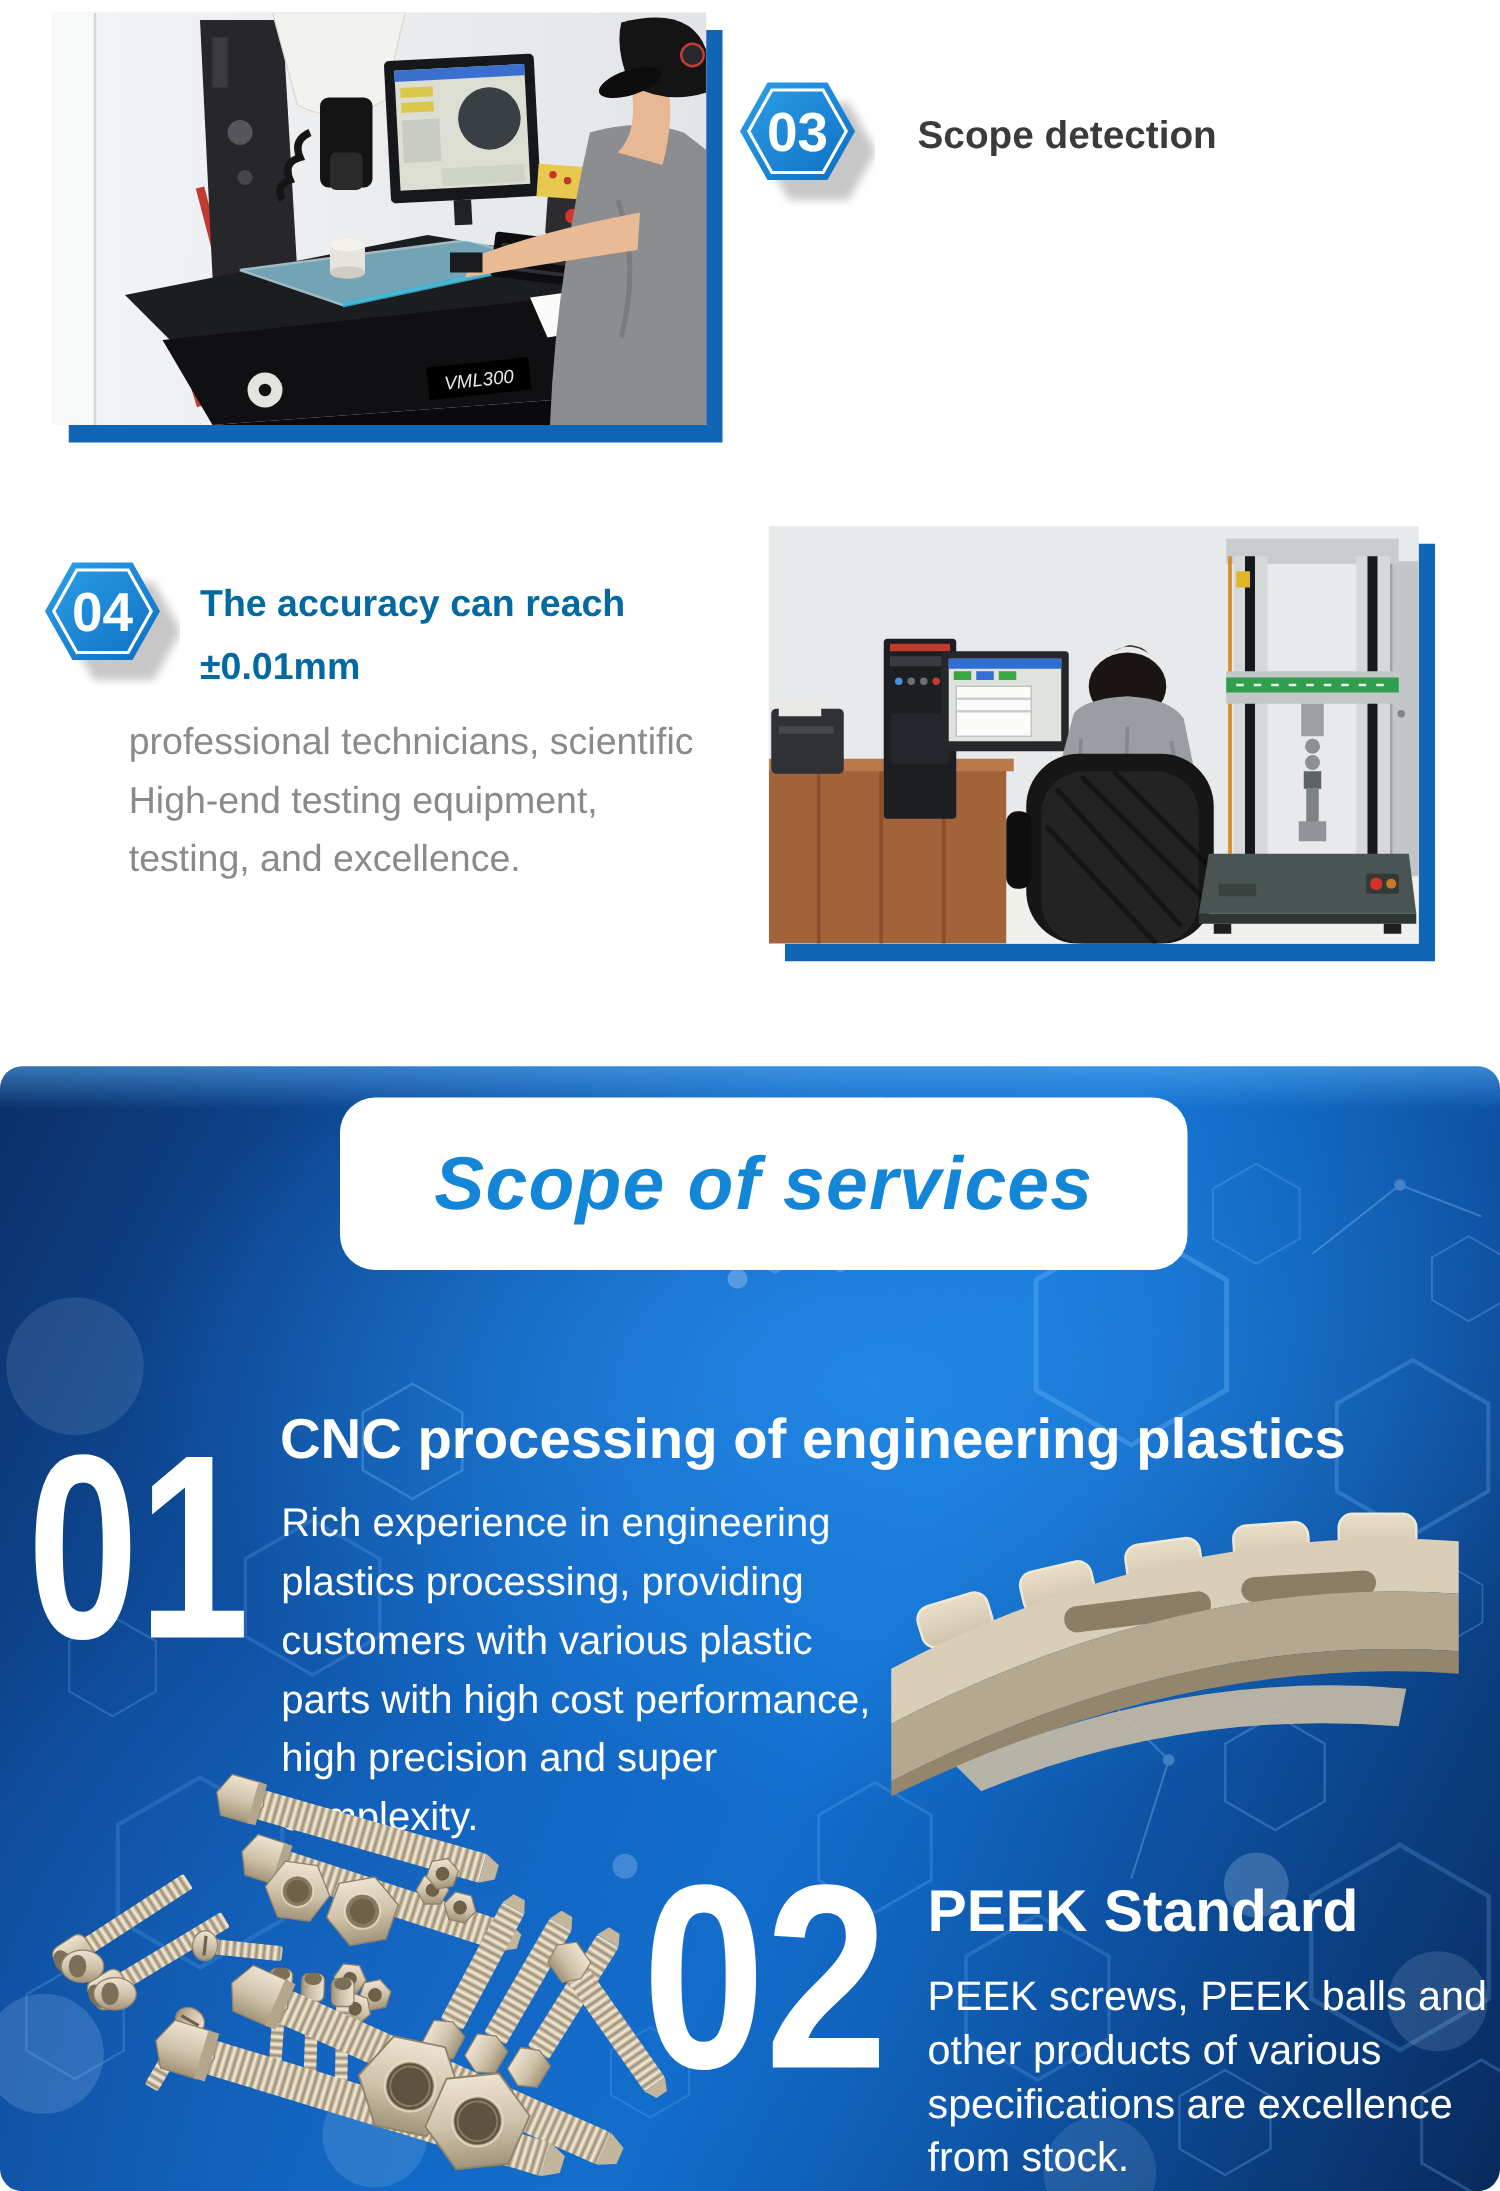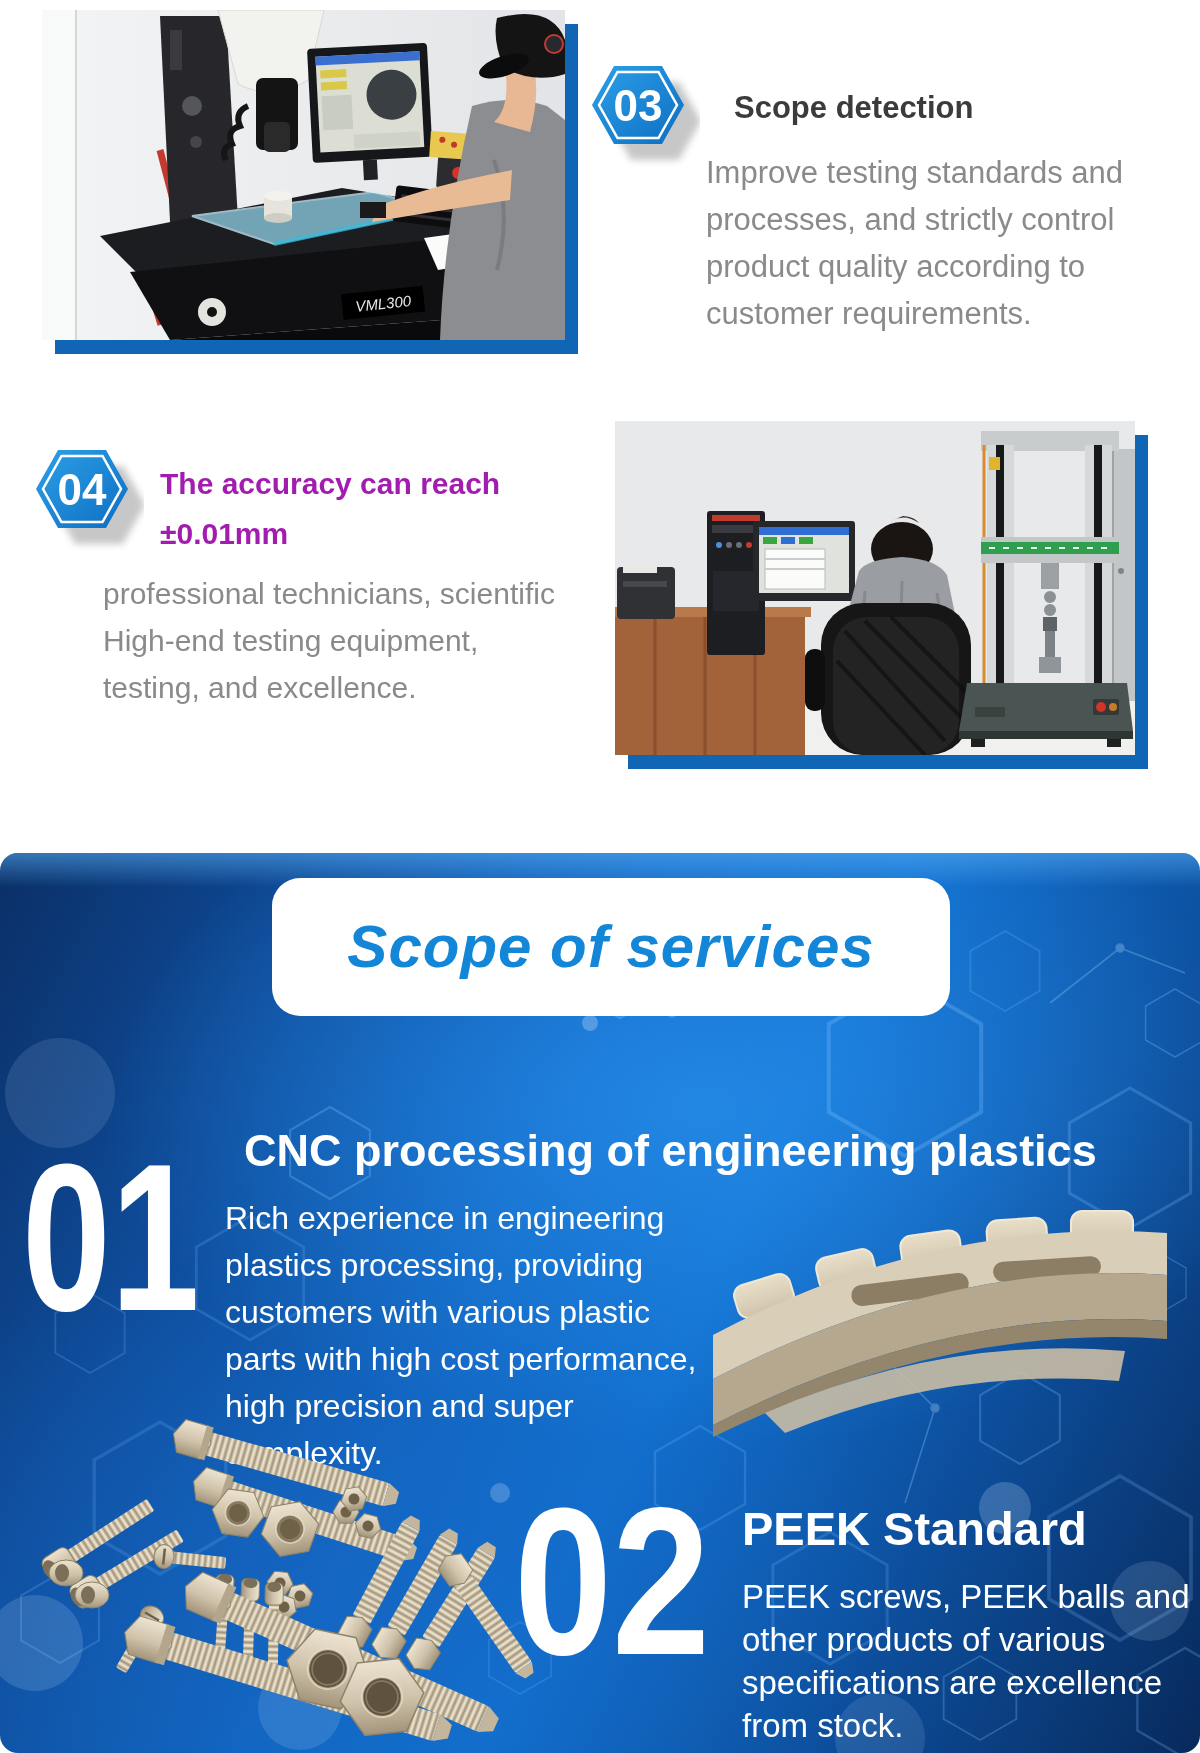"Improve testing standards and" div.q-para { html: <div> <div>Improve testing standards and</div> <div>processes, and strictly control</div> <div>product quality according to</div> <div>customer requirements.</div> </div> -> none }
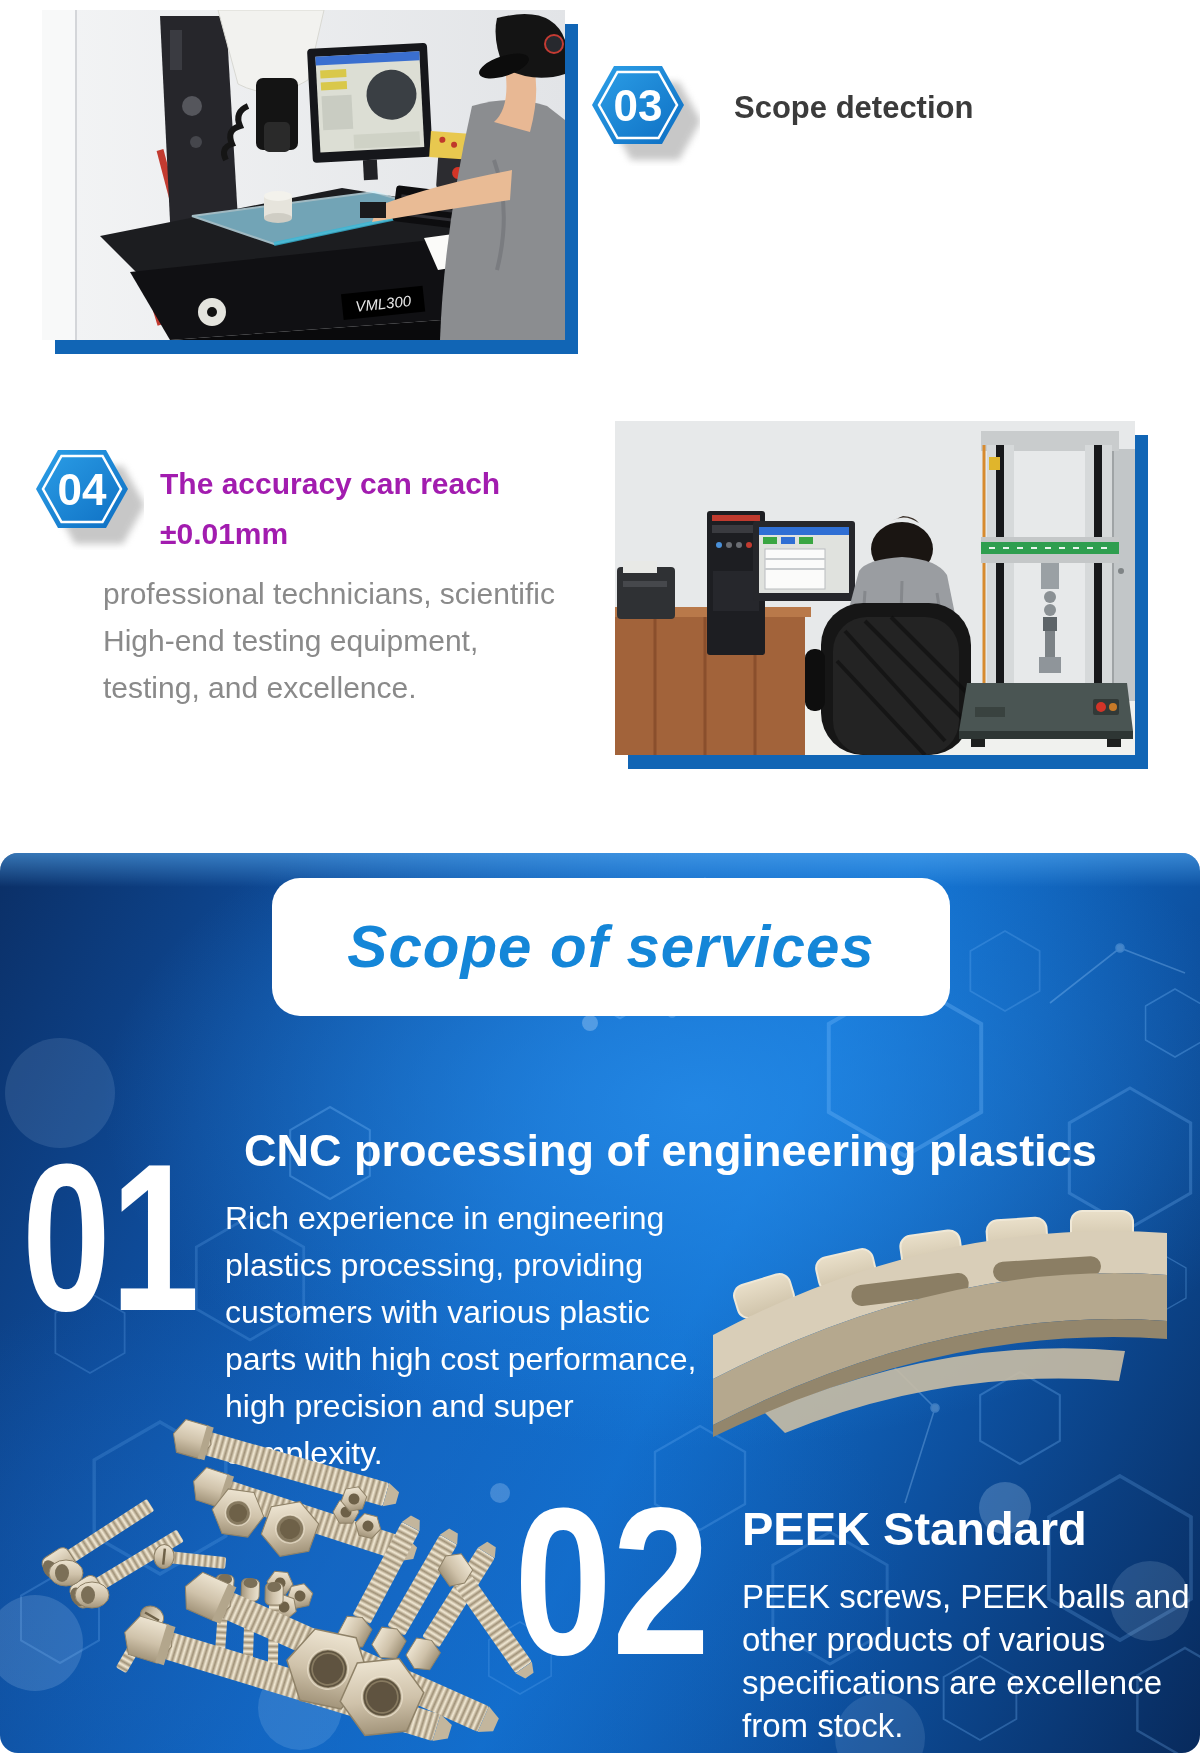"The accuracy can reach" .q-title2 { color: #a21caf -> #0369a1 }
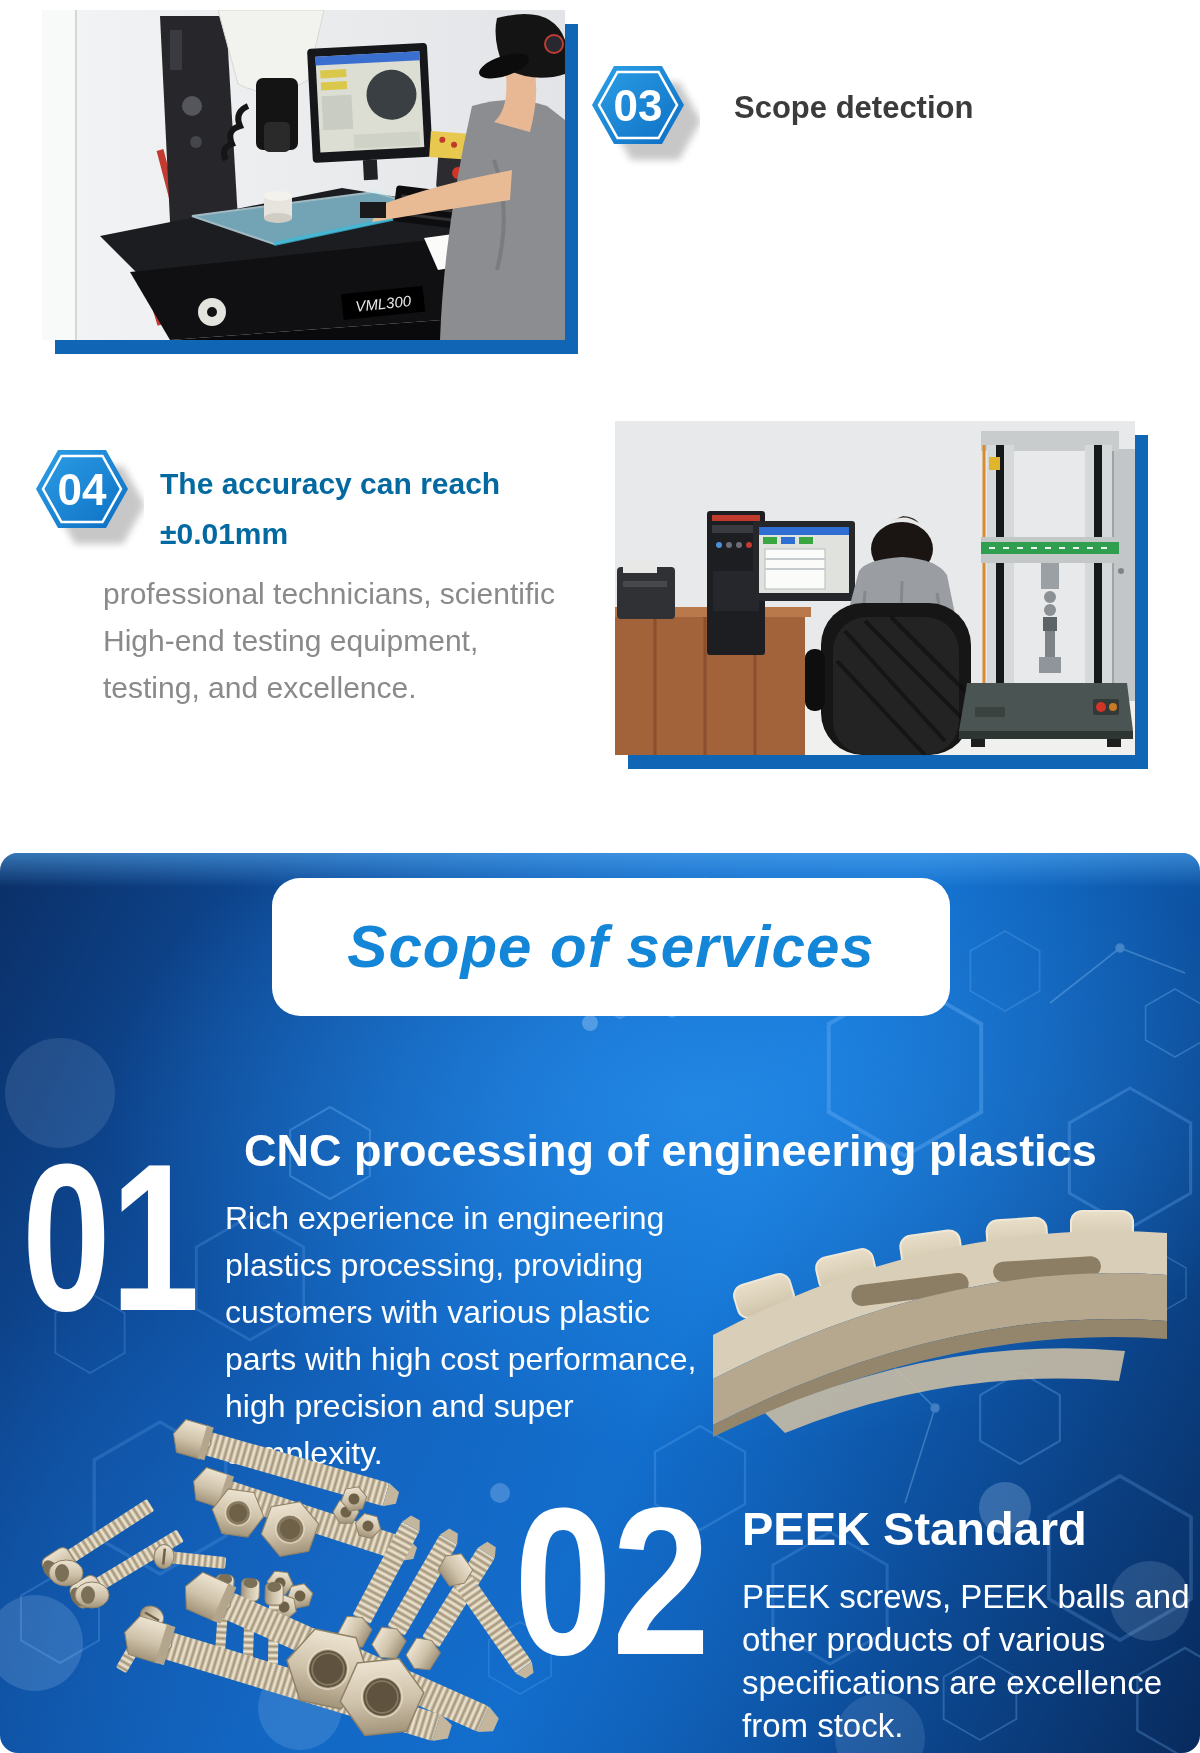"CNC processing of engineering plastics" div.svc-title { left: 244px -> 224px }
